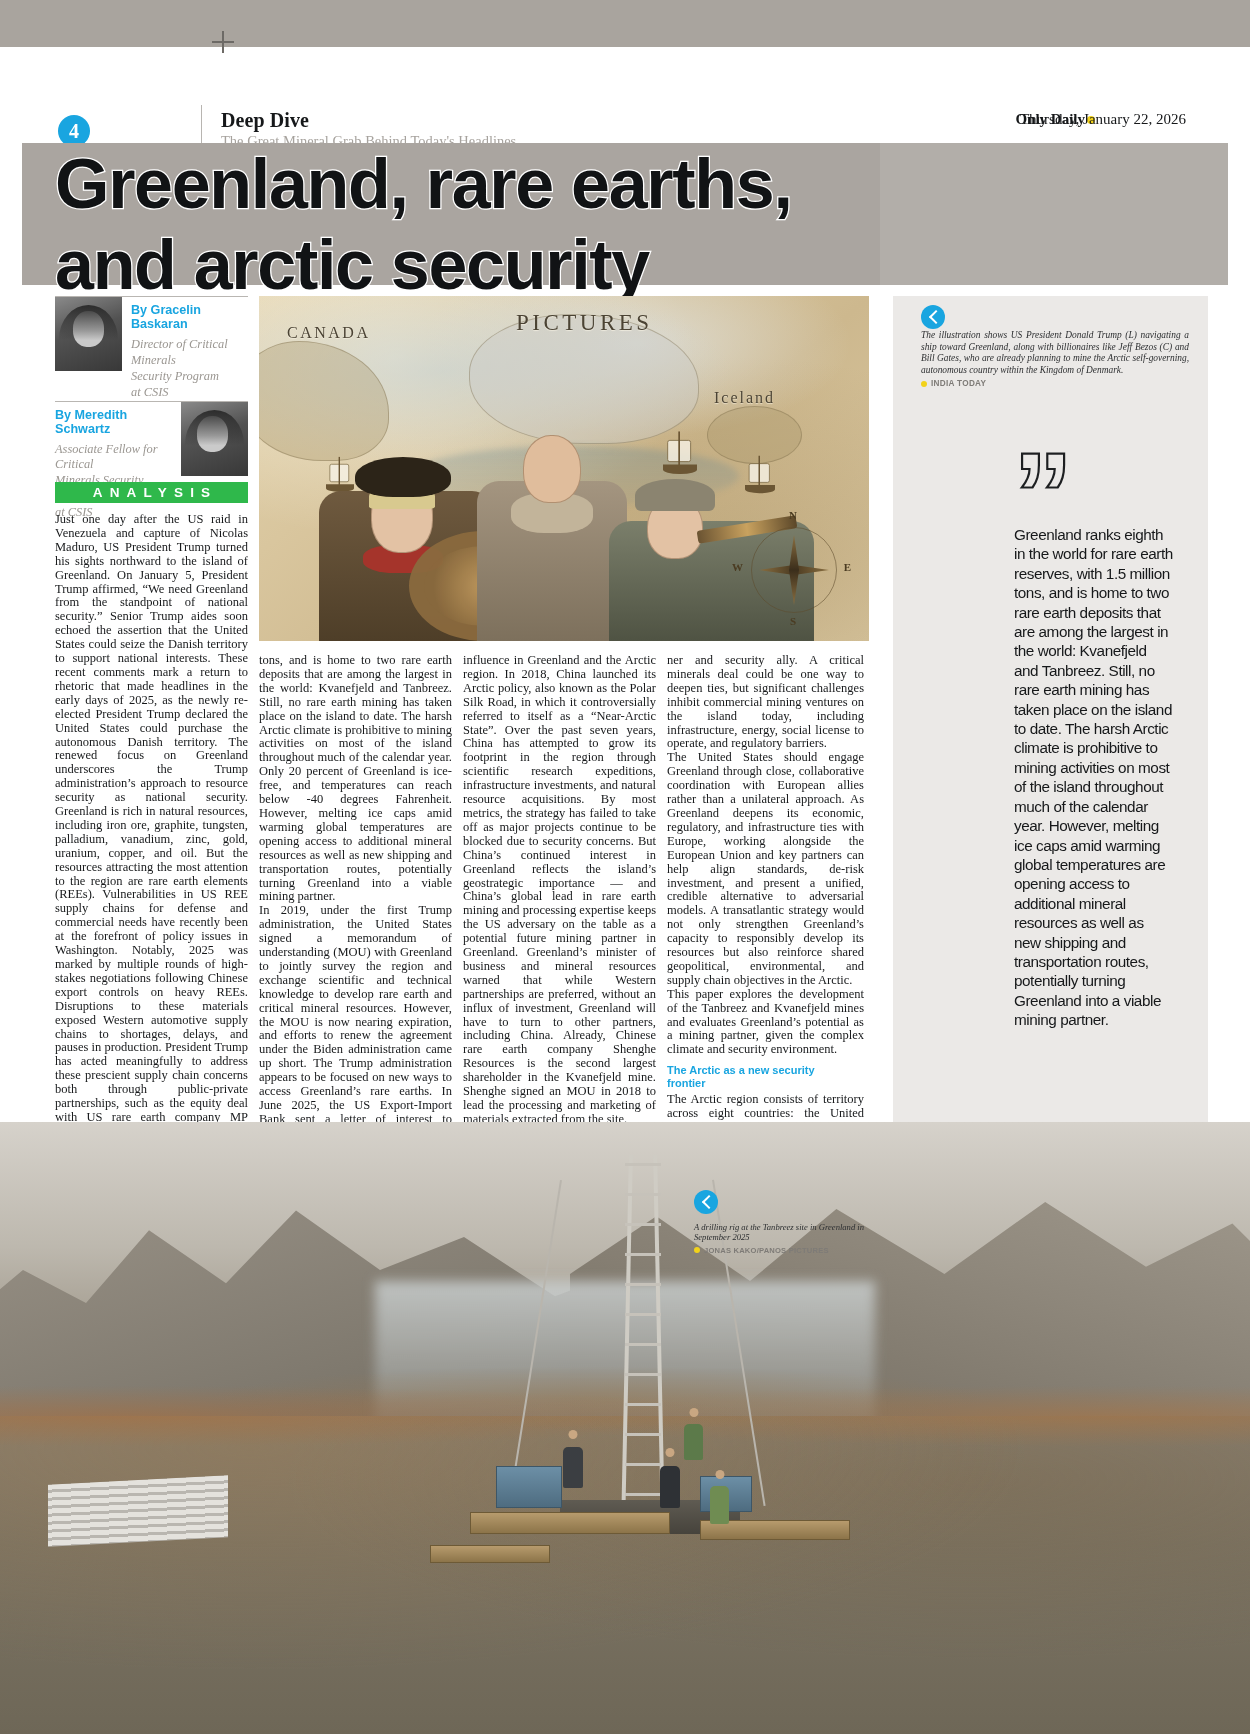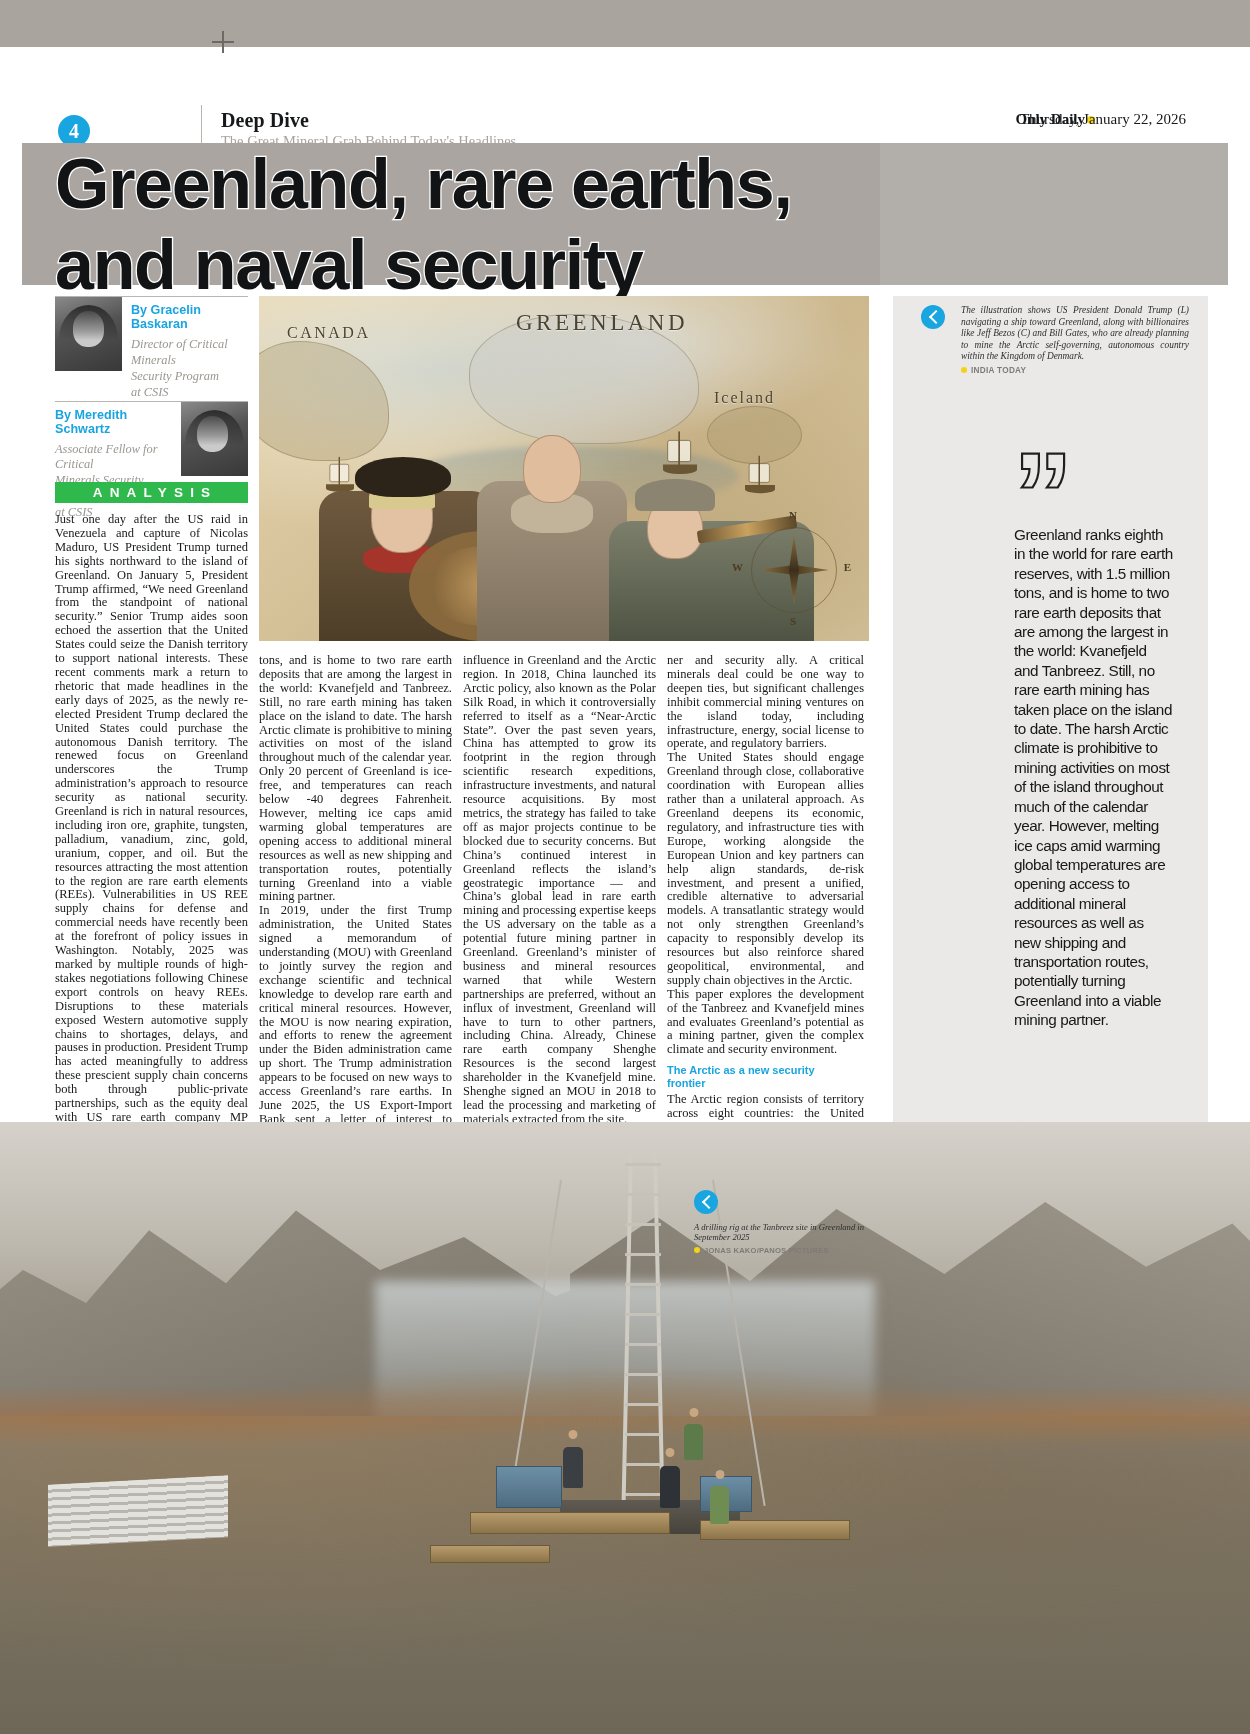"and naval security" span { text: naval -> arctic }
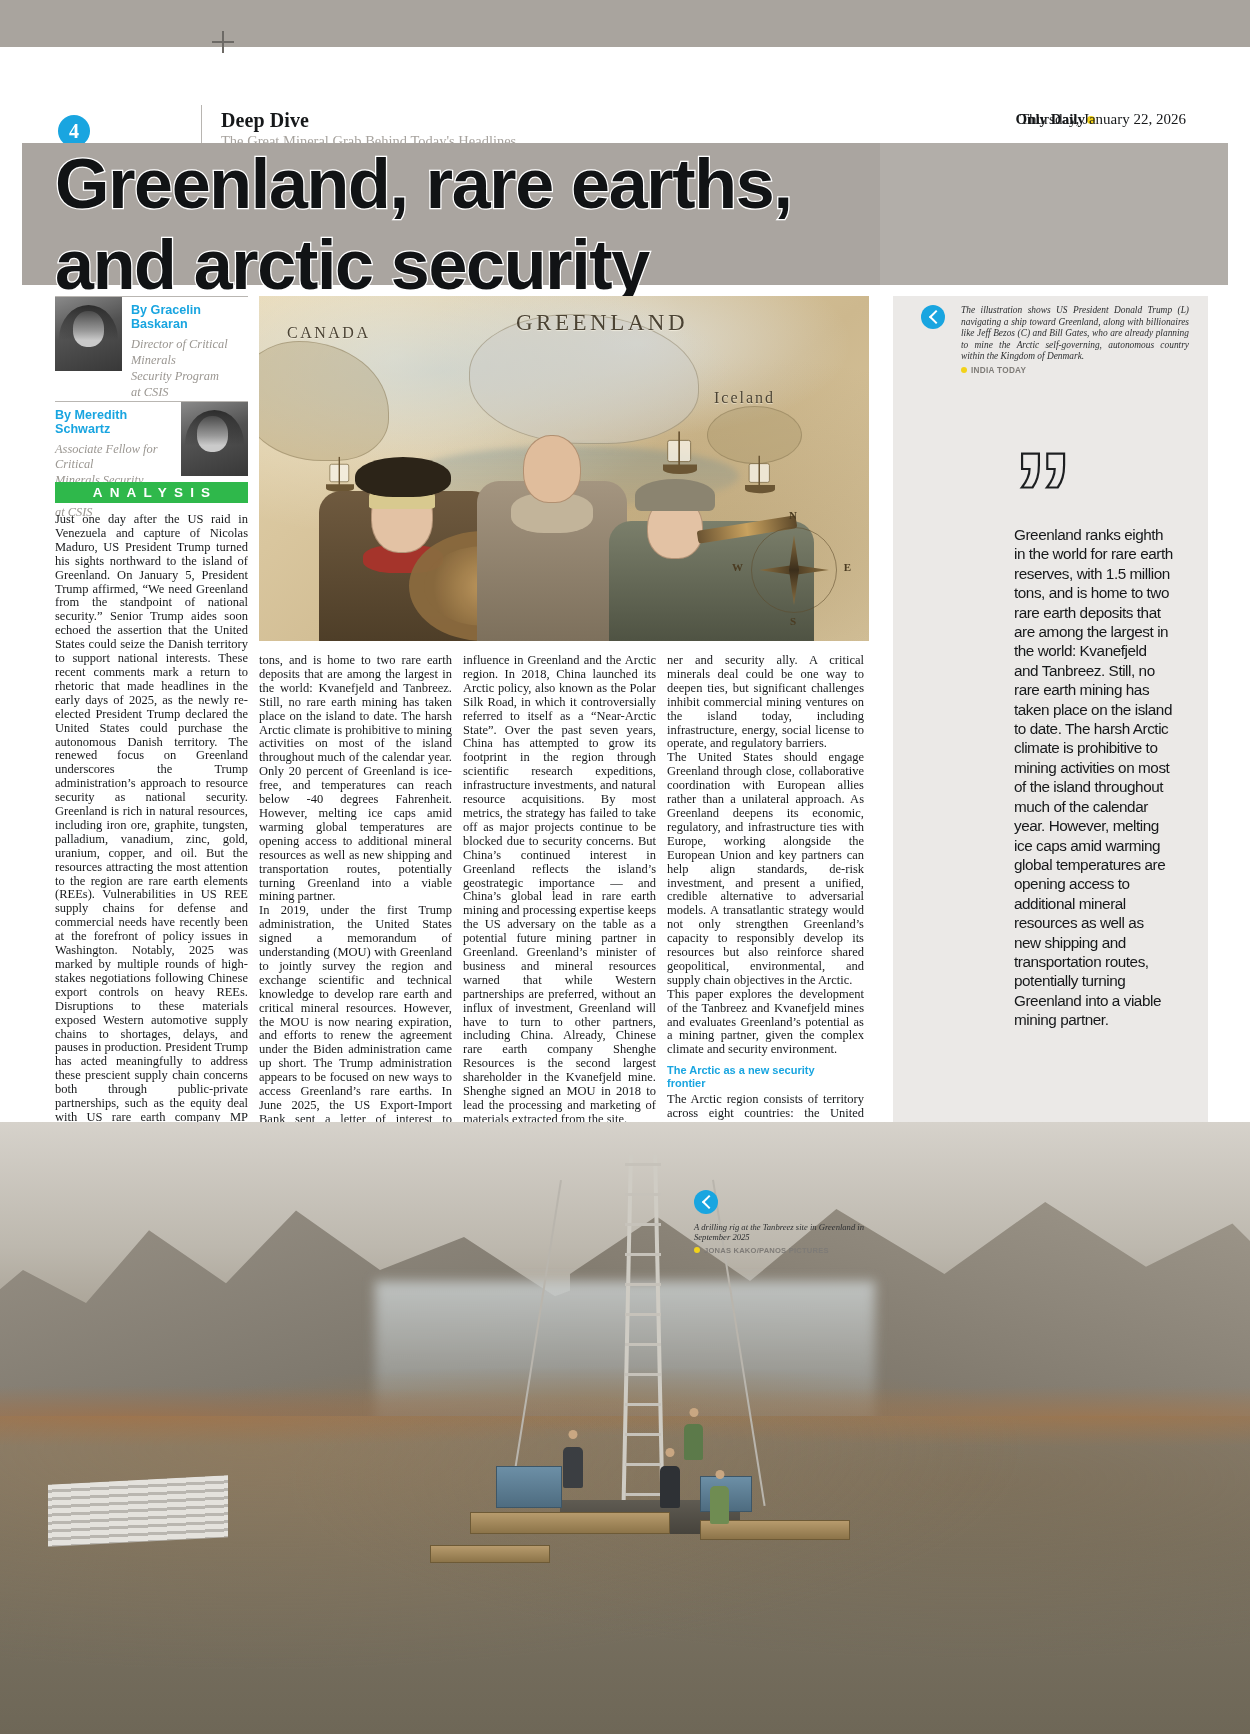"GREENLAND" div.map-label { text: GREENLAND -> PICTURES }
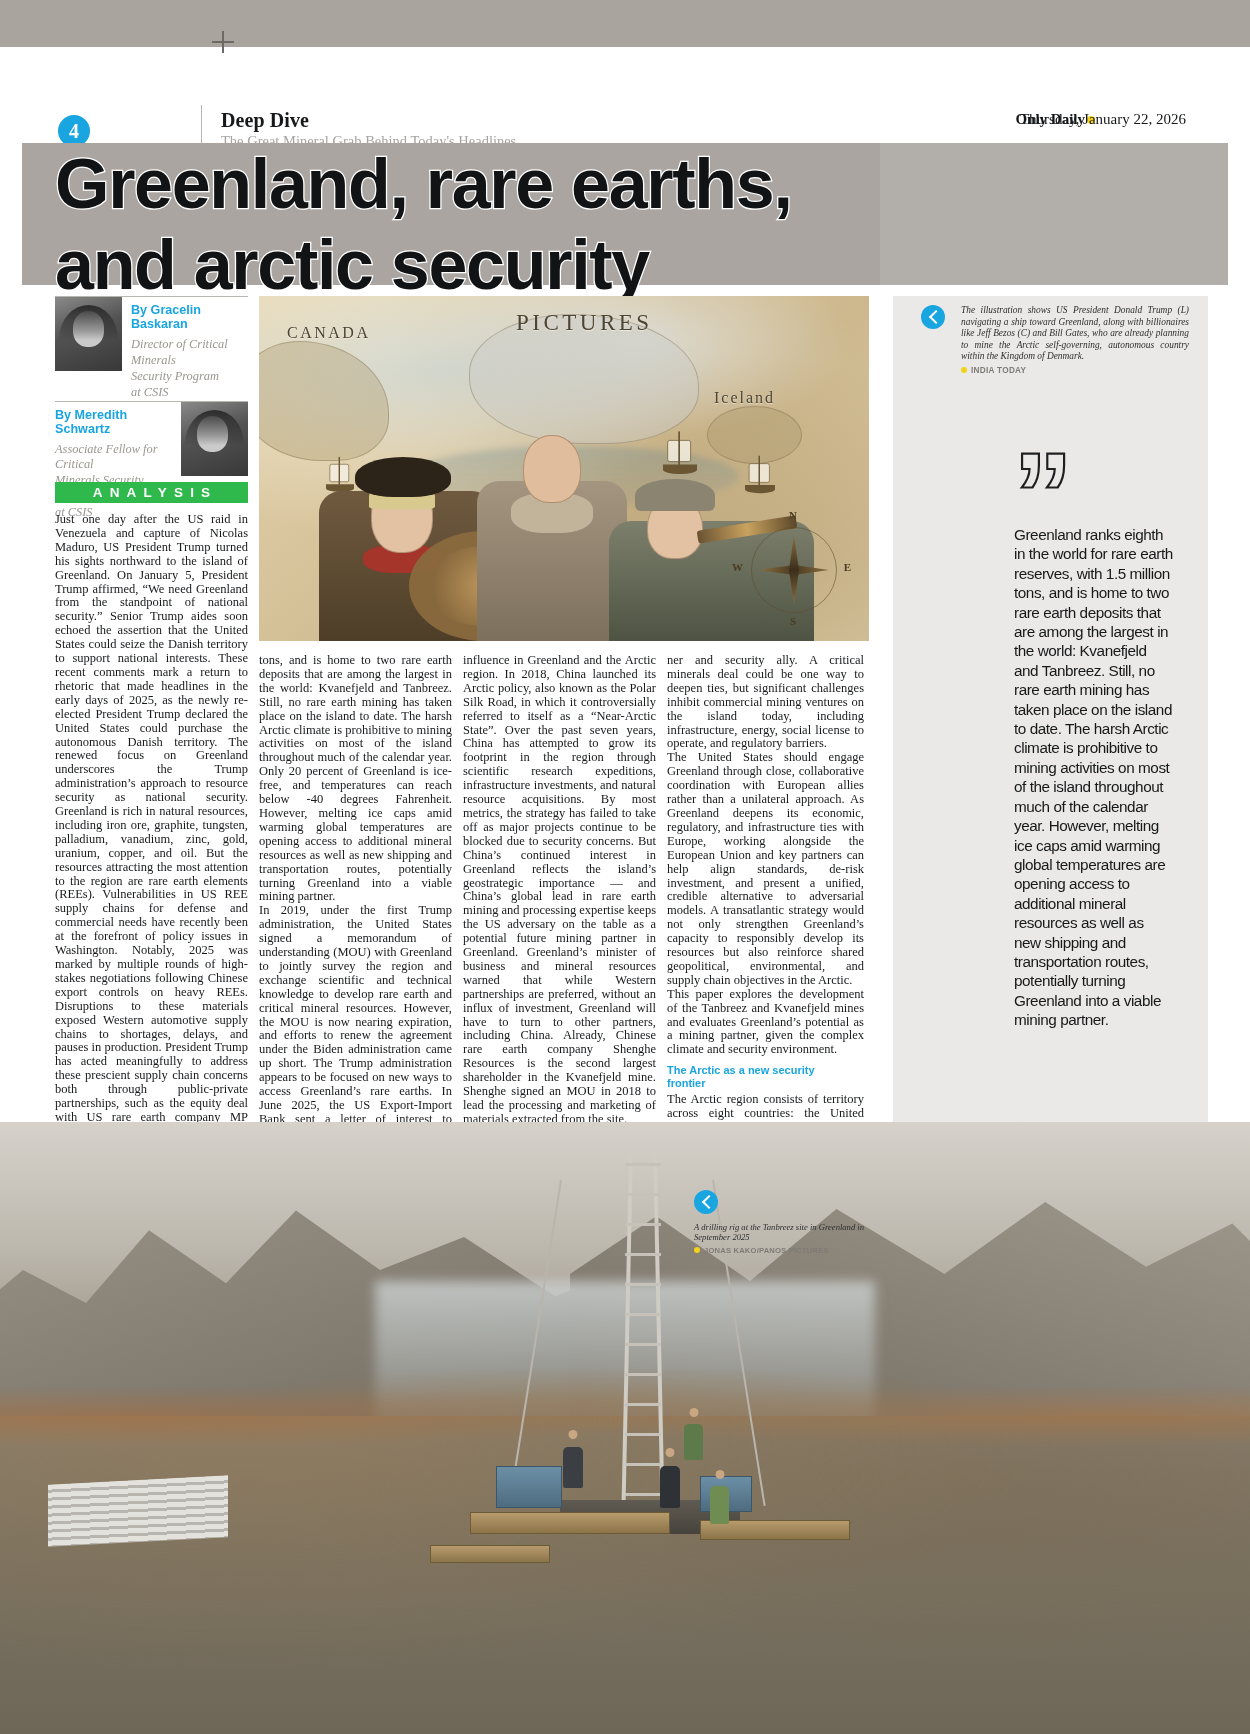"The illustration shows US President" .rail-caption { flex-direction: none -> column; gap: 16px -> 1px }
